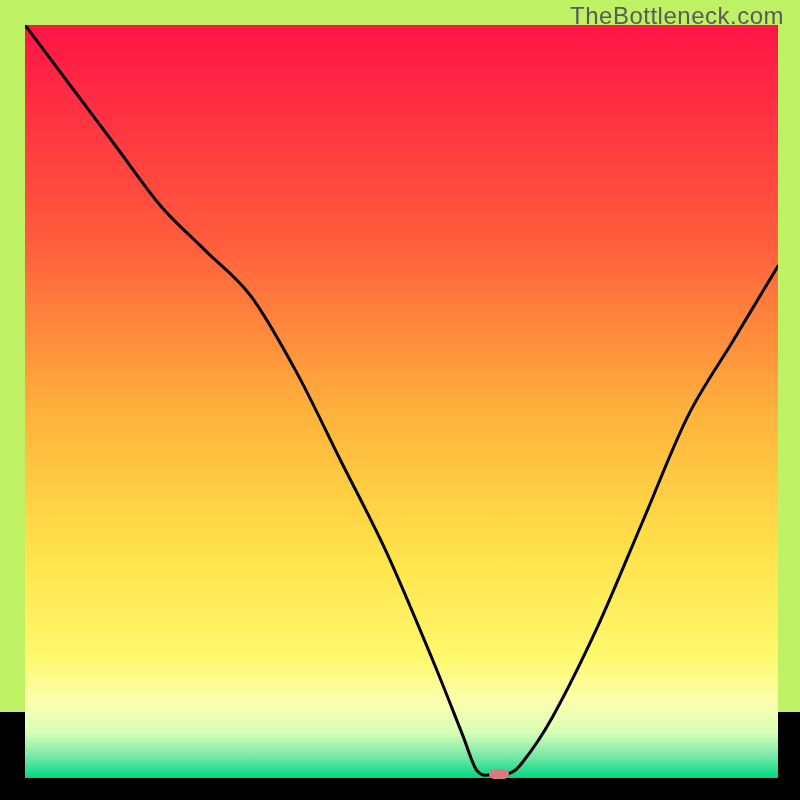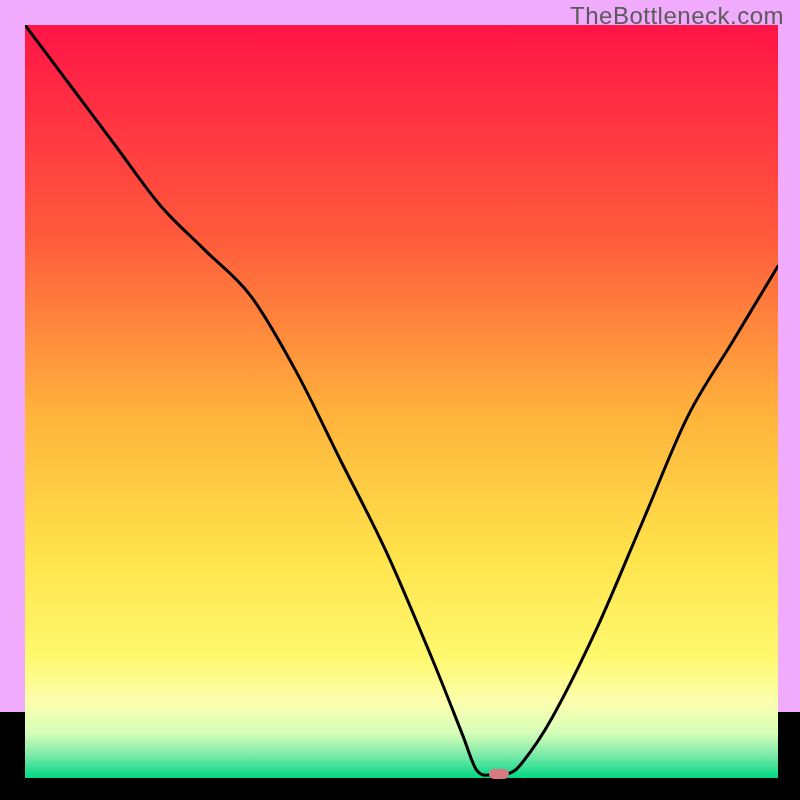"TheBottleneck.com" .frame { background: #f0abfc -> #bef264 }
